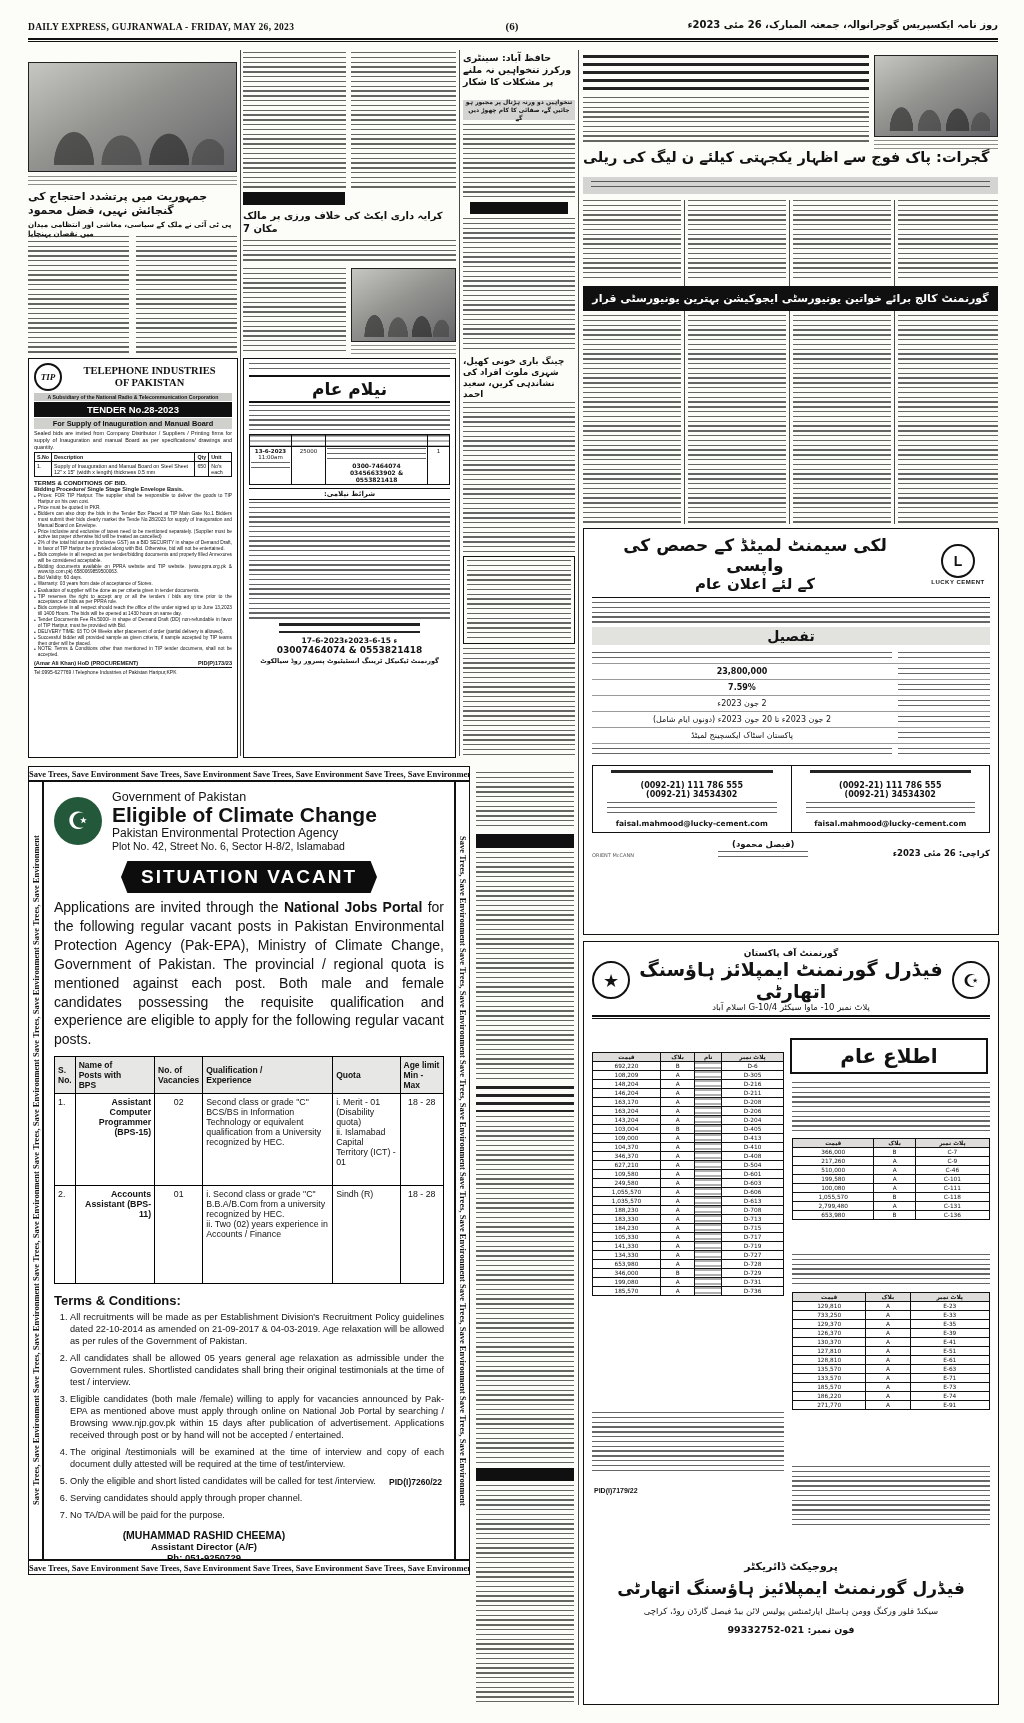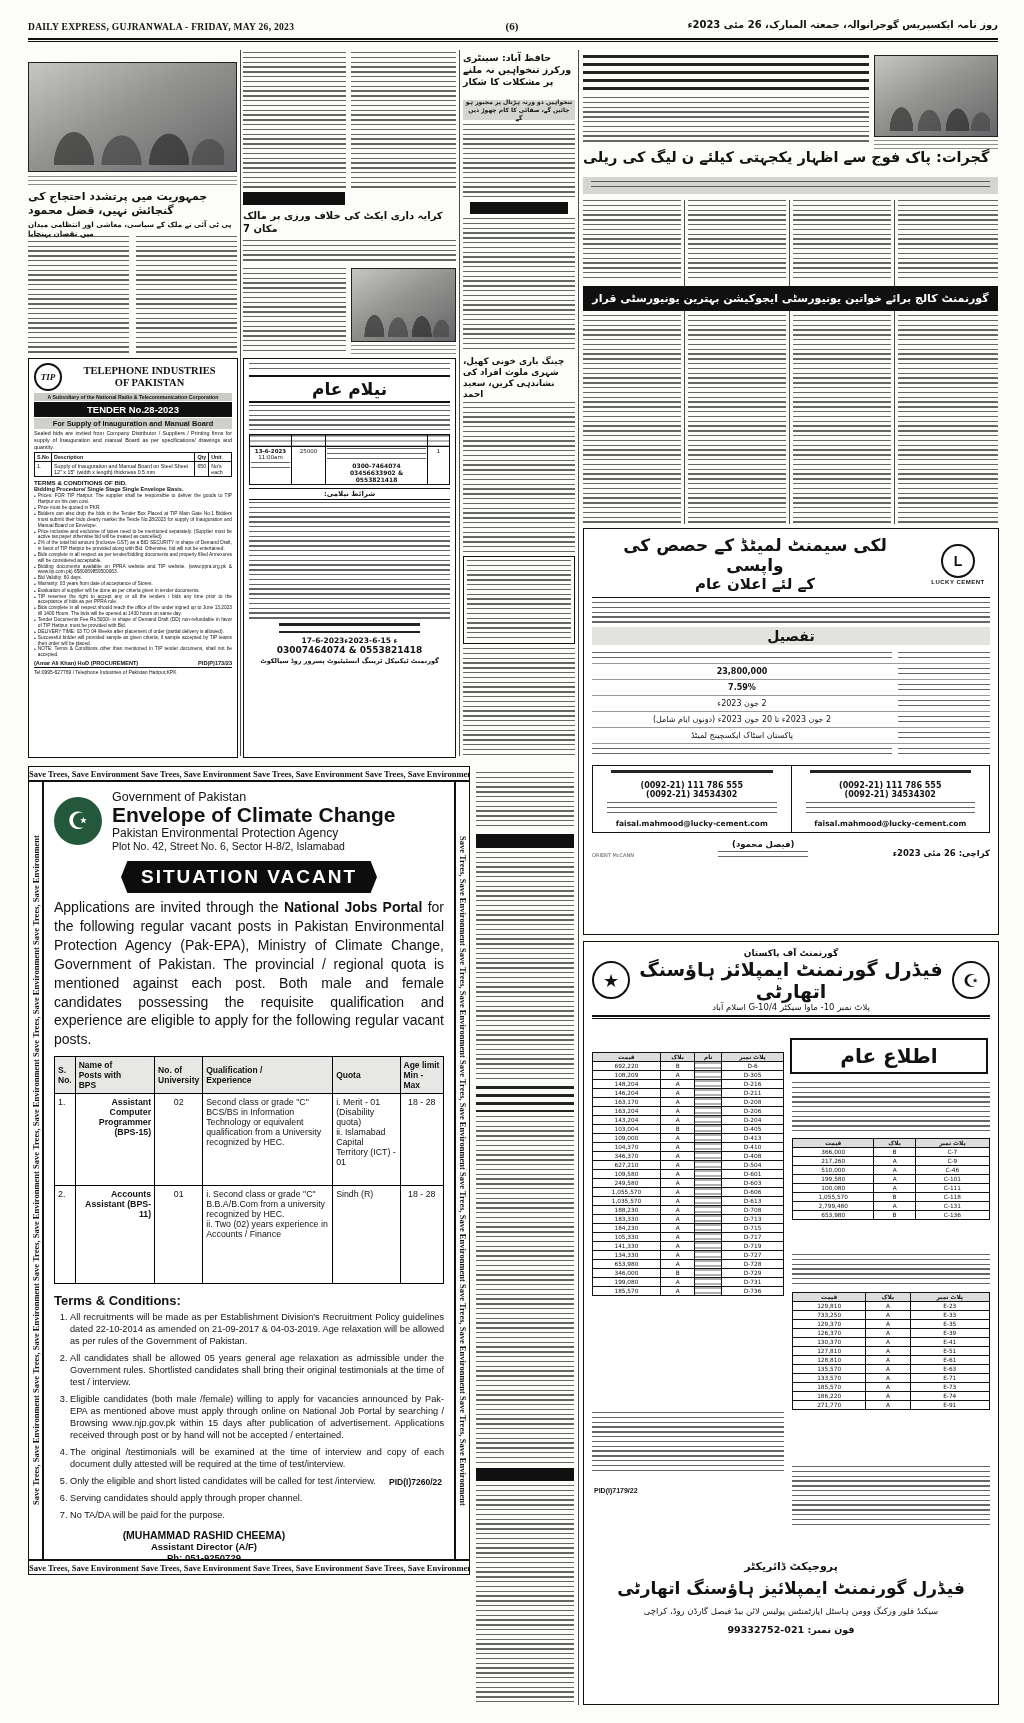"Envelope of Climate Change" div.moc { text: Envelope -> Eligible }
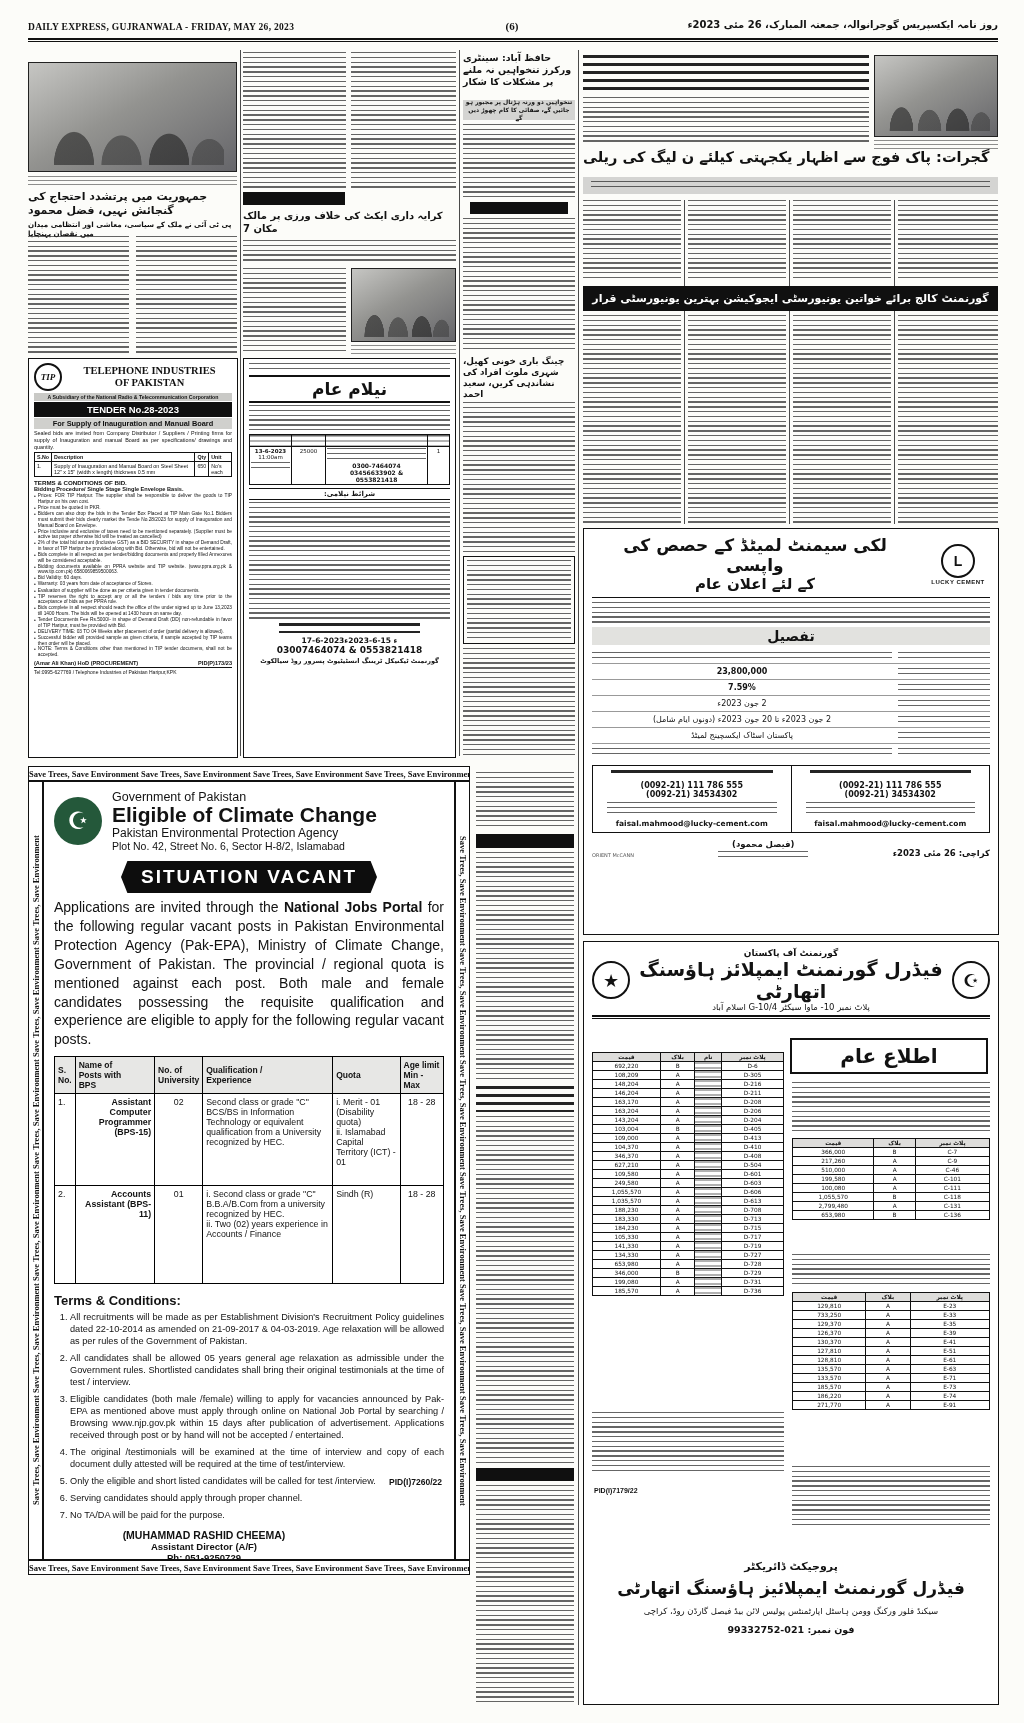"No. of" th { text: University -> Vacancies }
